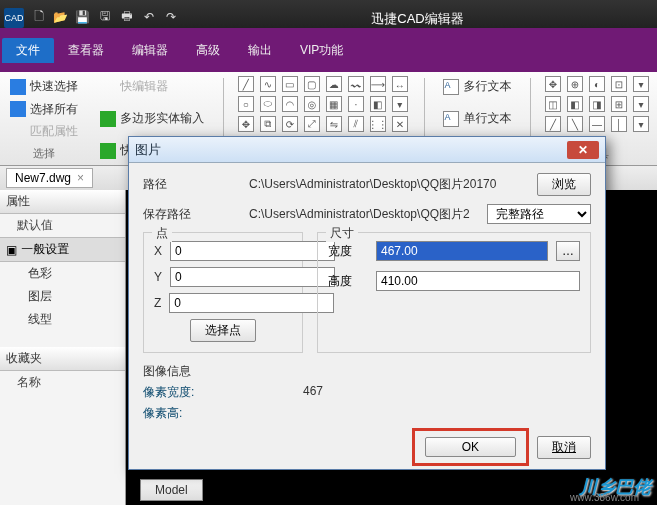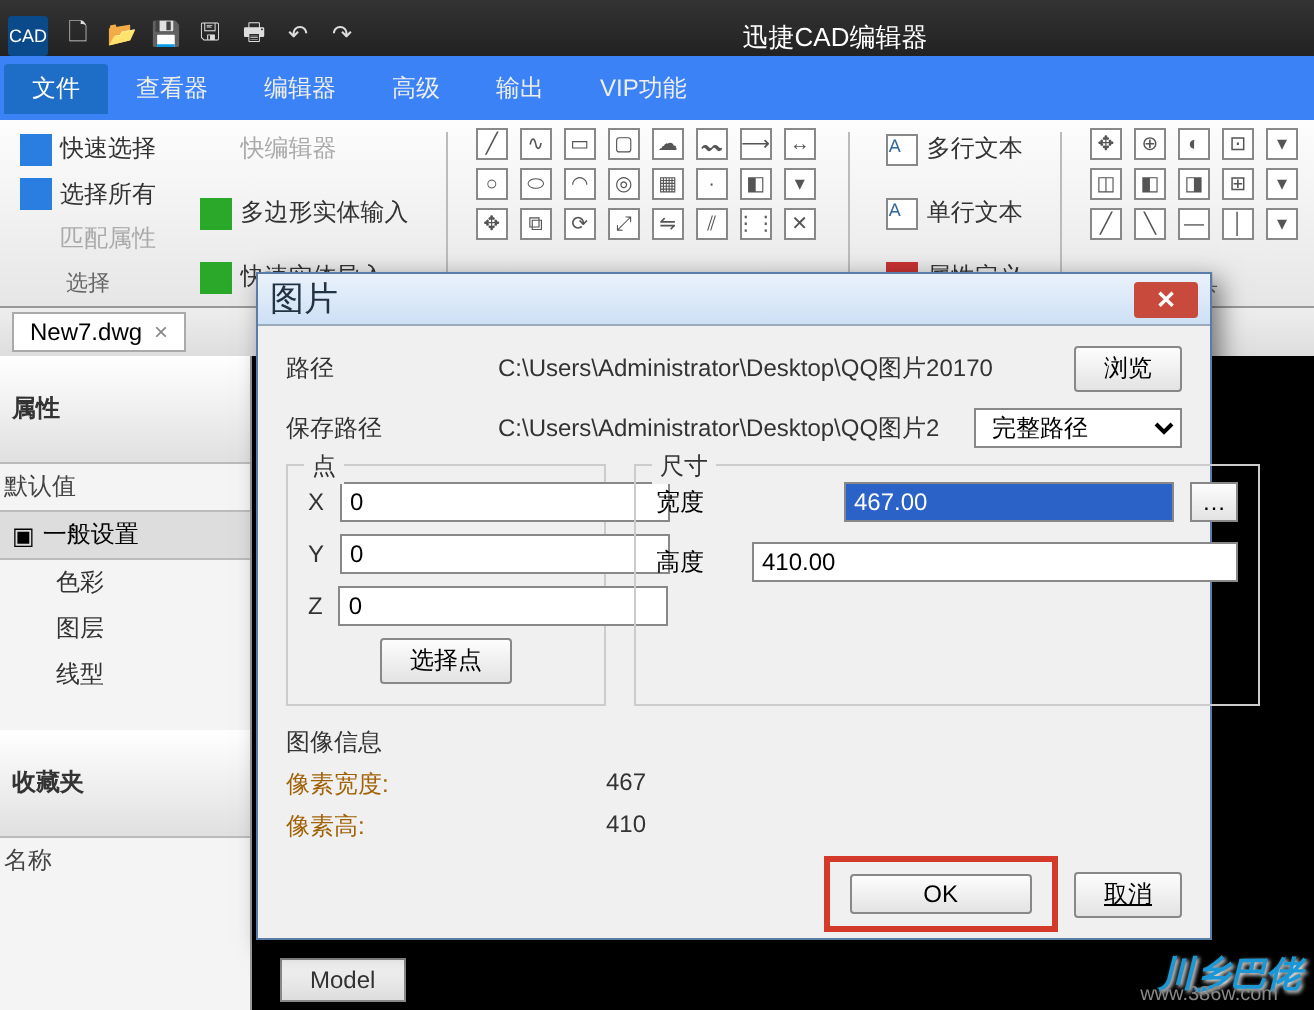"文件" .menubar { background: #3b82f6 -> #701a75; height: 32px -> 44px }
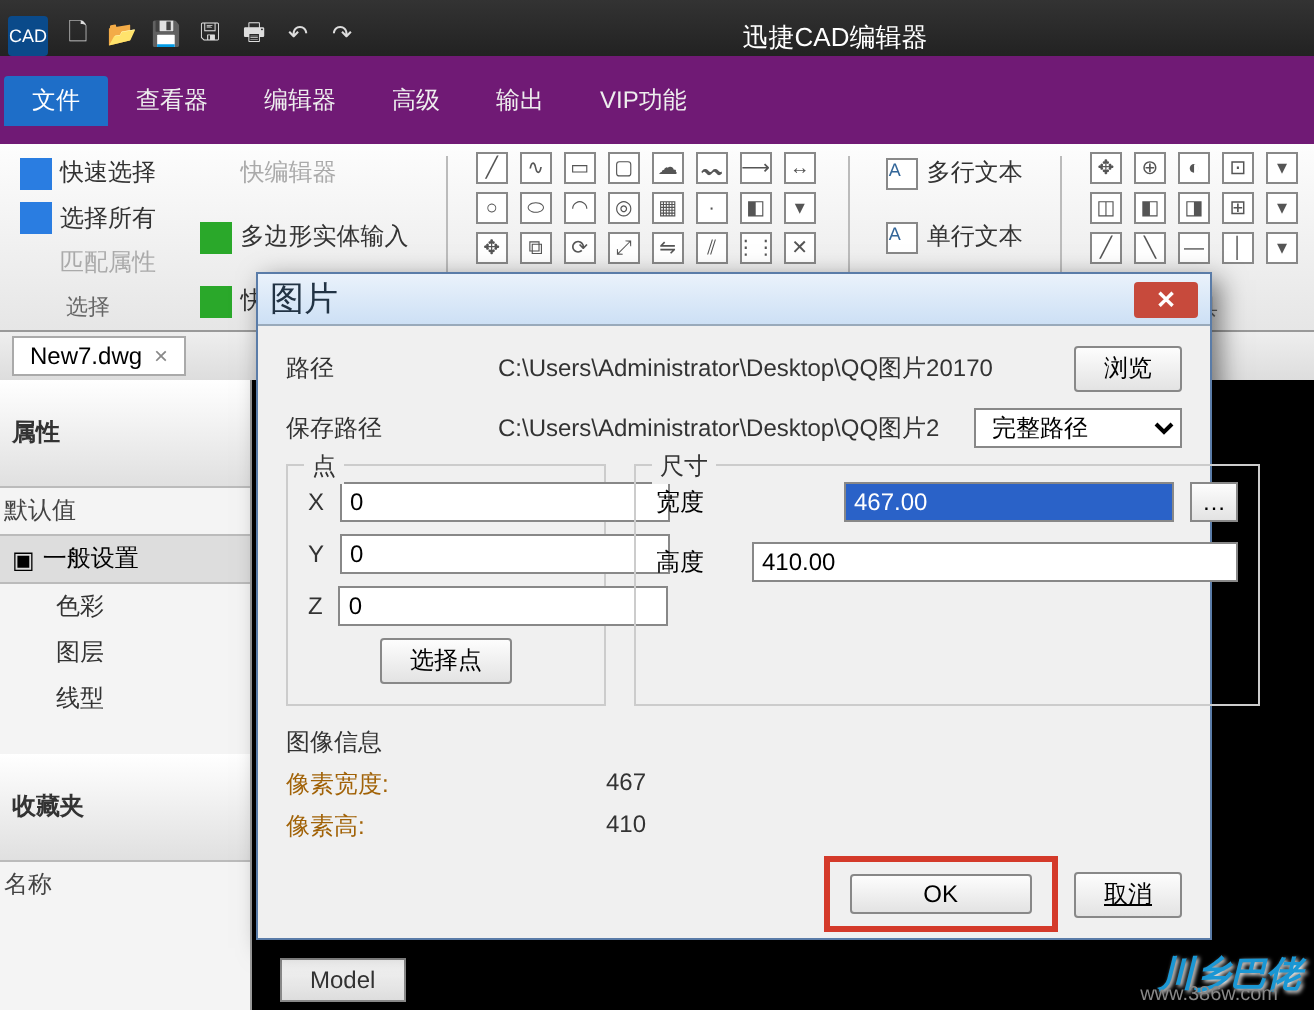"图片" .dlg-title span { font-size: 17px -> 13px }
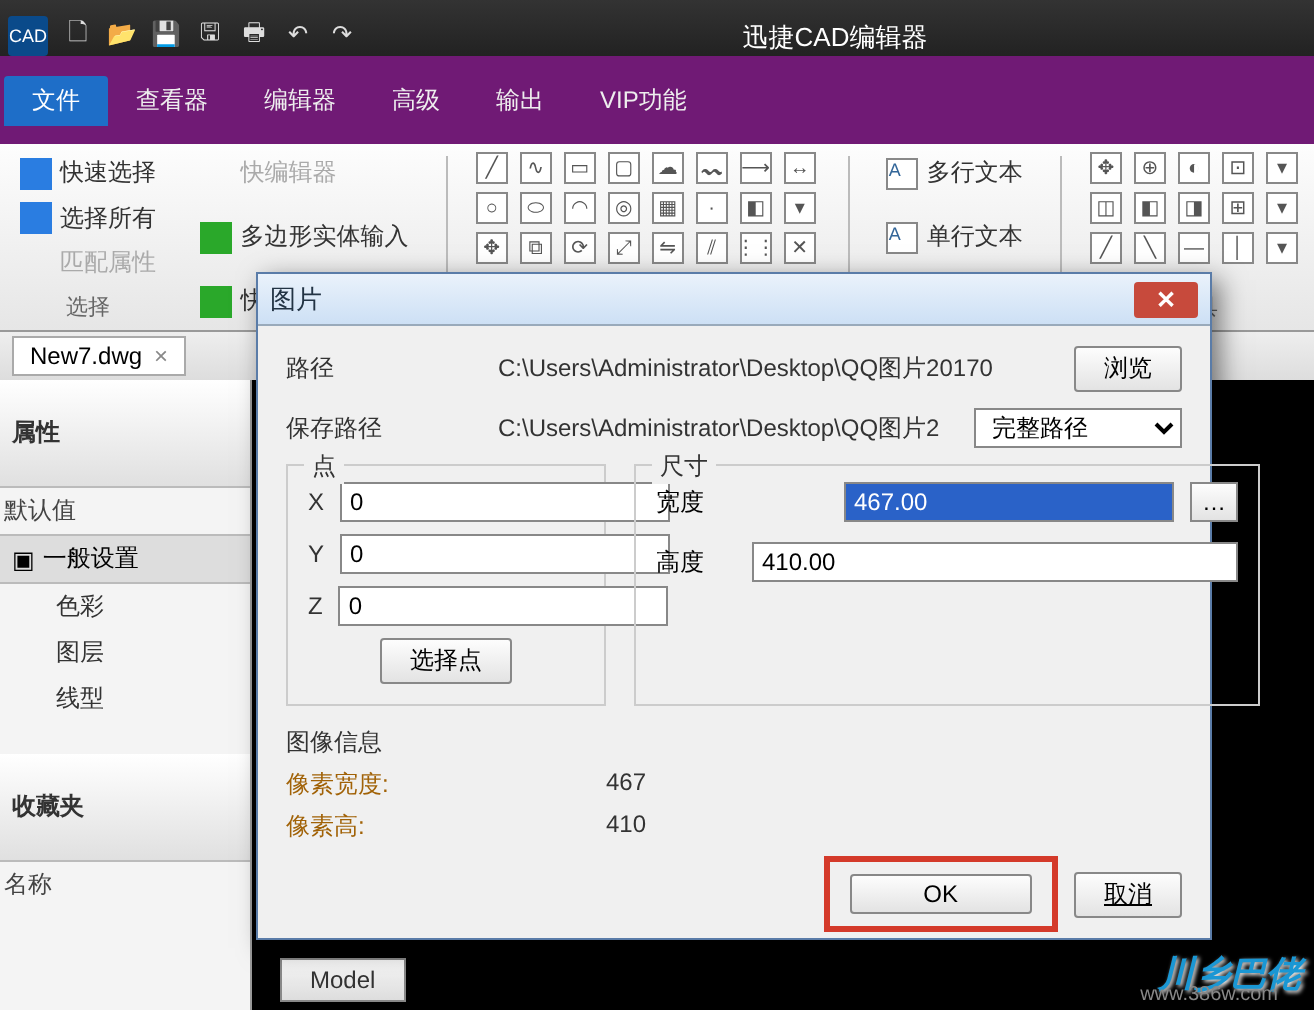"属性" .panel-head { font-weight: bold -> normal; padding: 18px 6px -> 3px 6px }
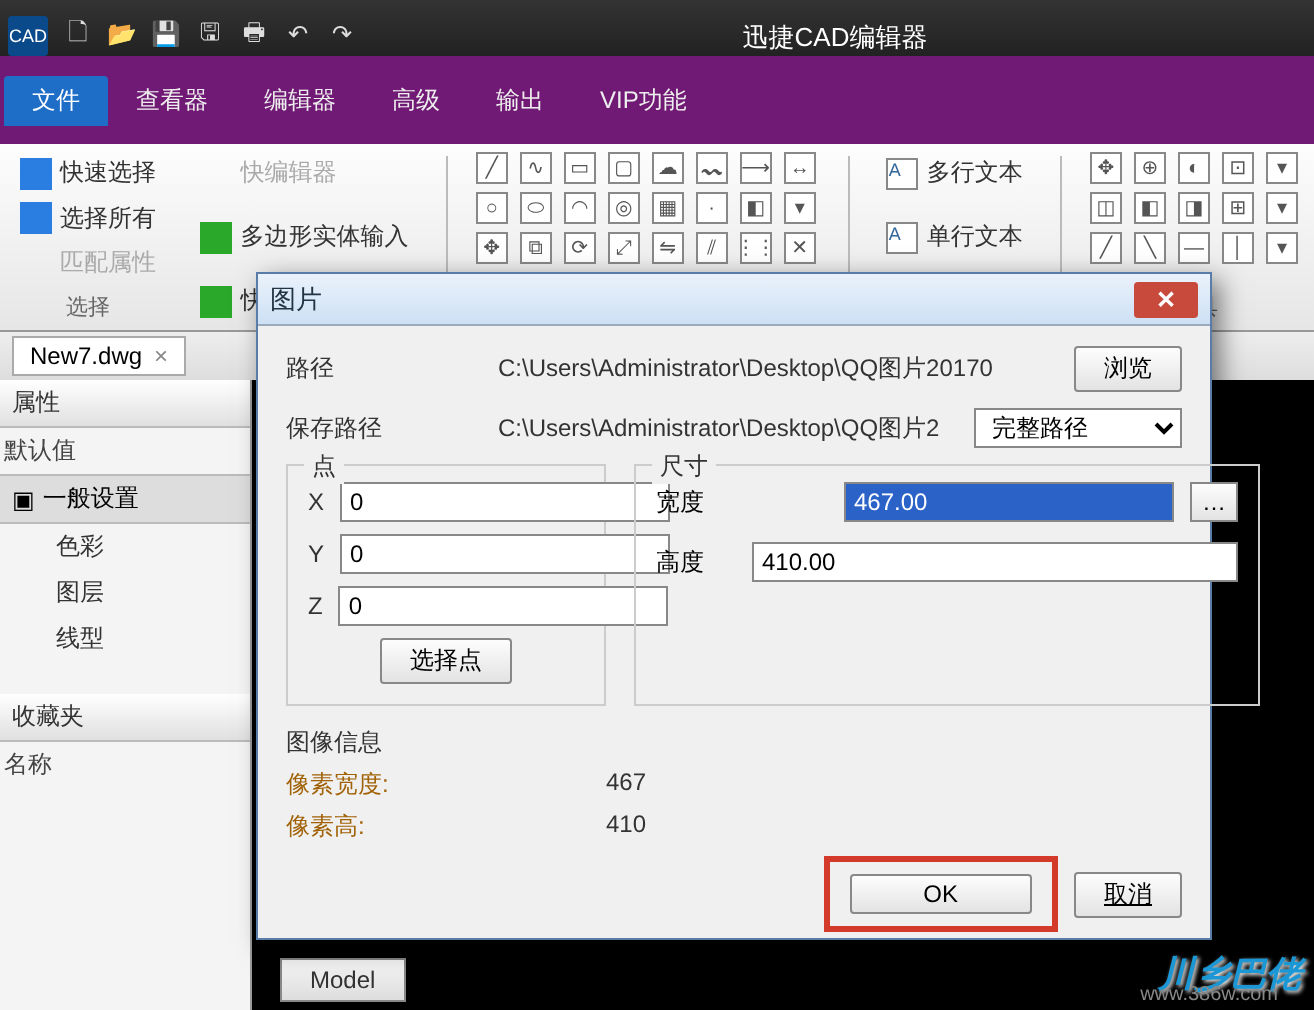"默认值" .panel-sub { padding: 3px 2px -> 3px 17px }
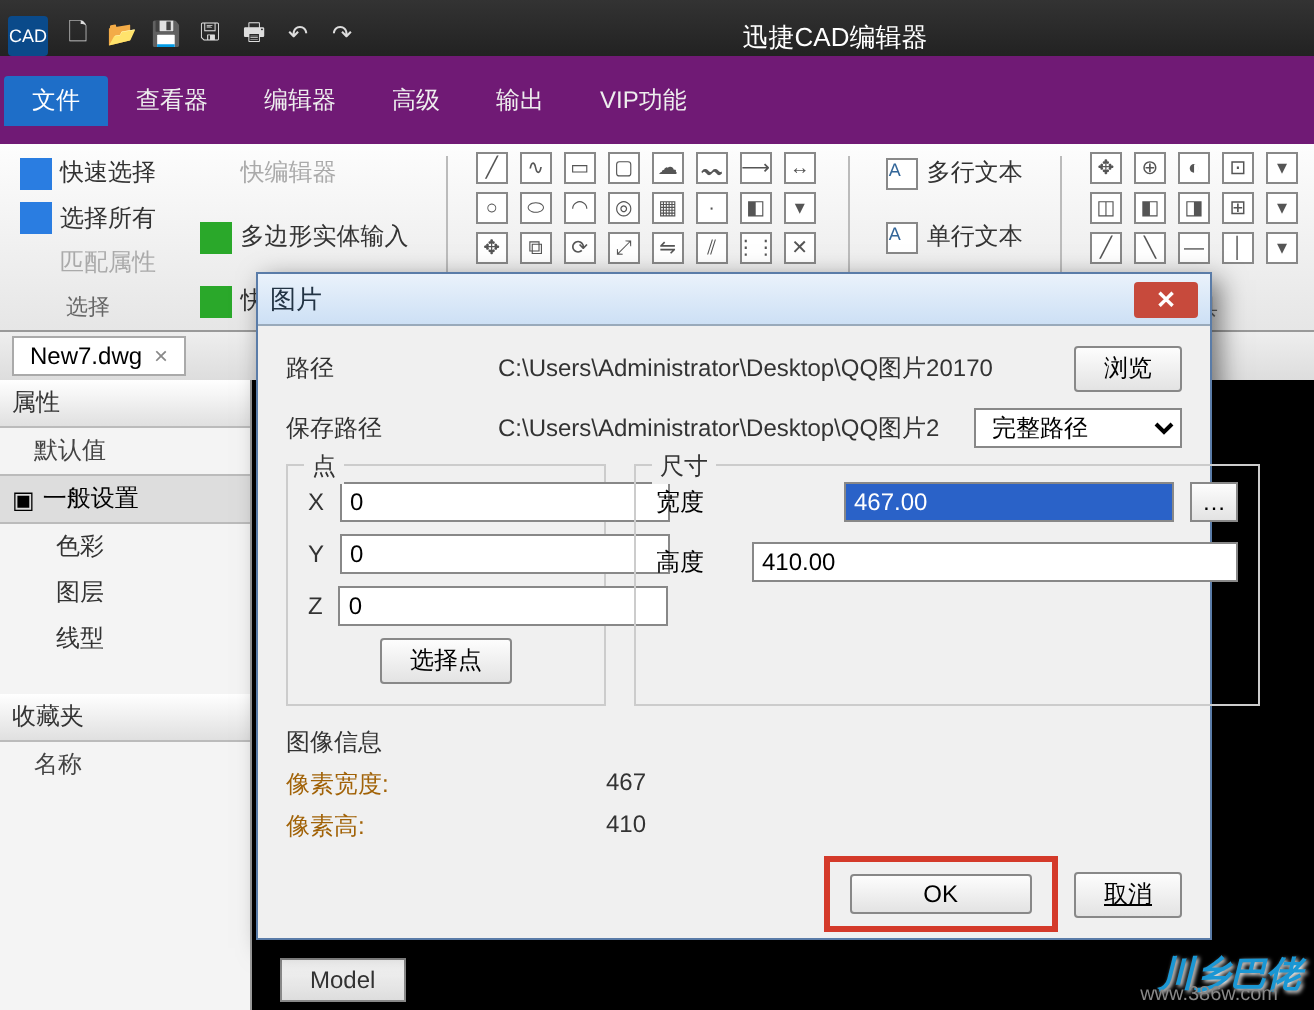"467.00" .xin-sel { margin-left: 46px -> none }
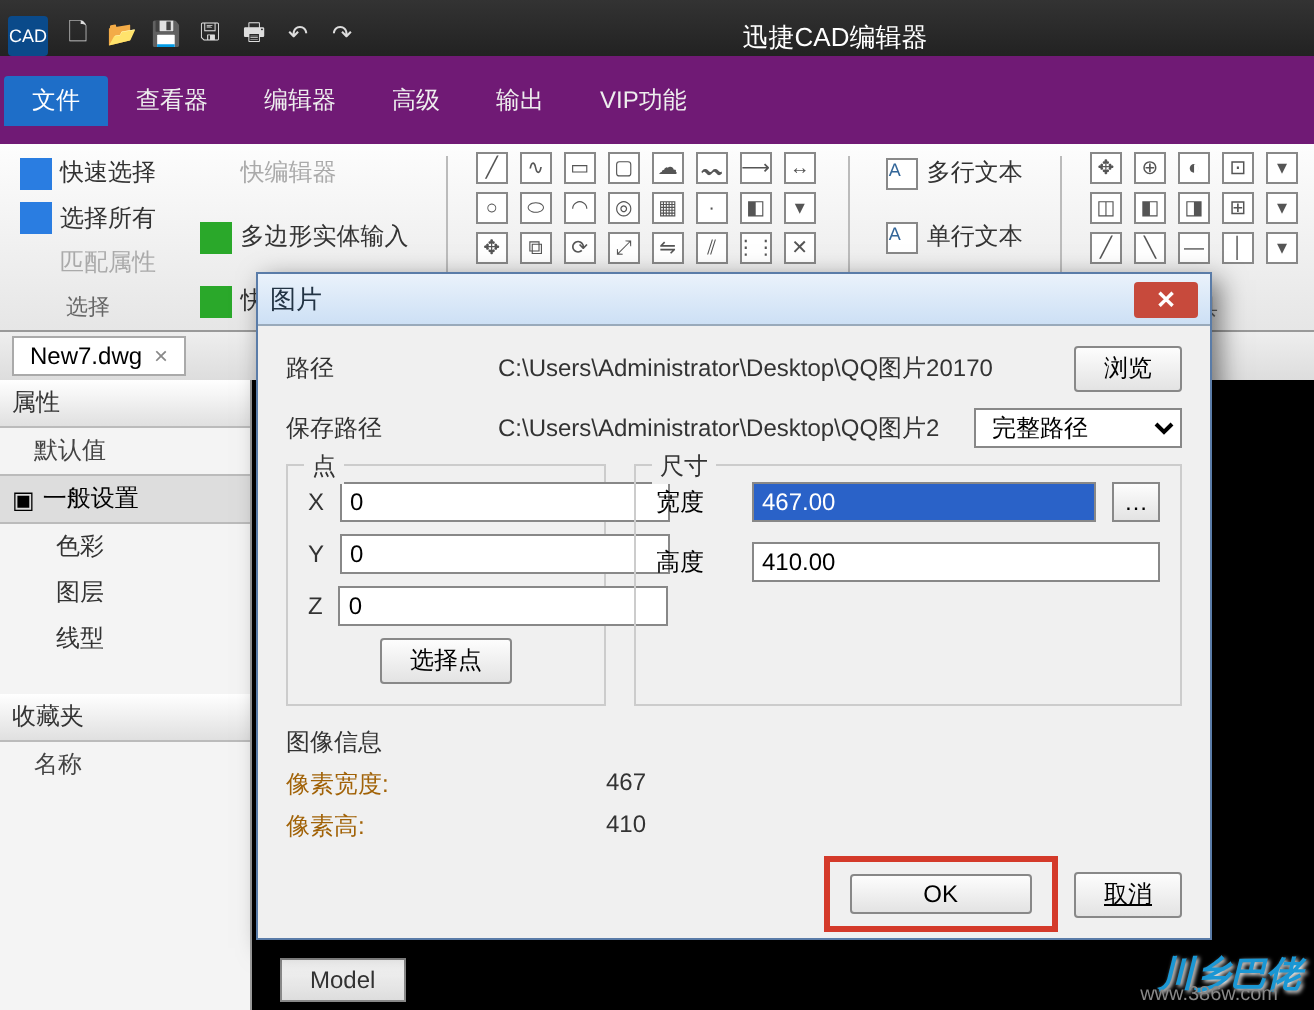"像素宽度:" .info-l { color: #a16207 -> #0c4a6e }
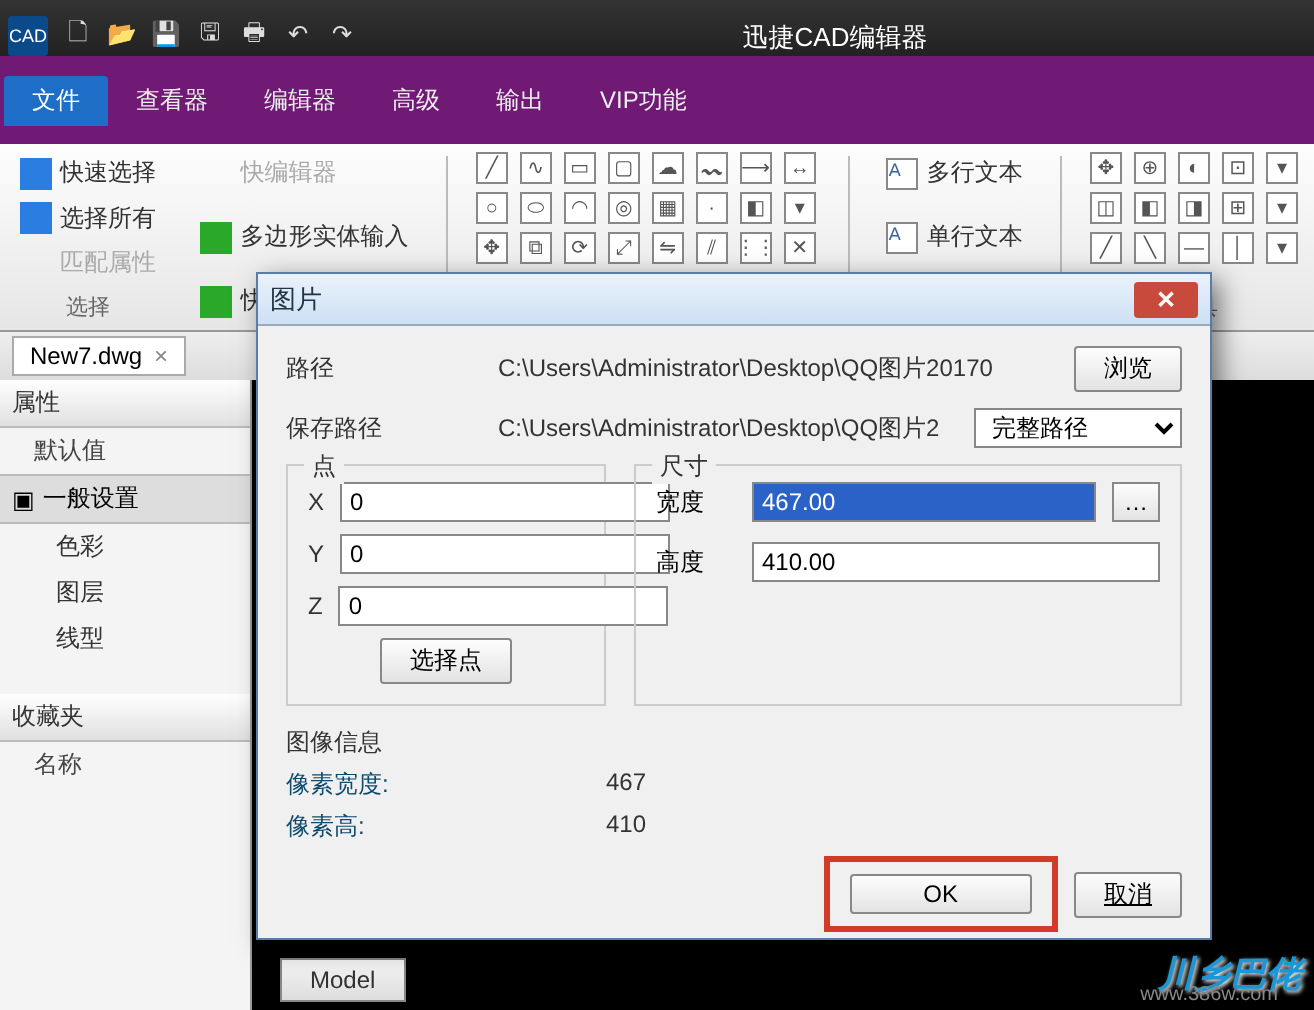"410" div.info-v { html: <div>410</div> -> none }
